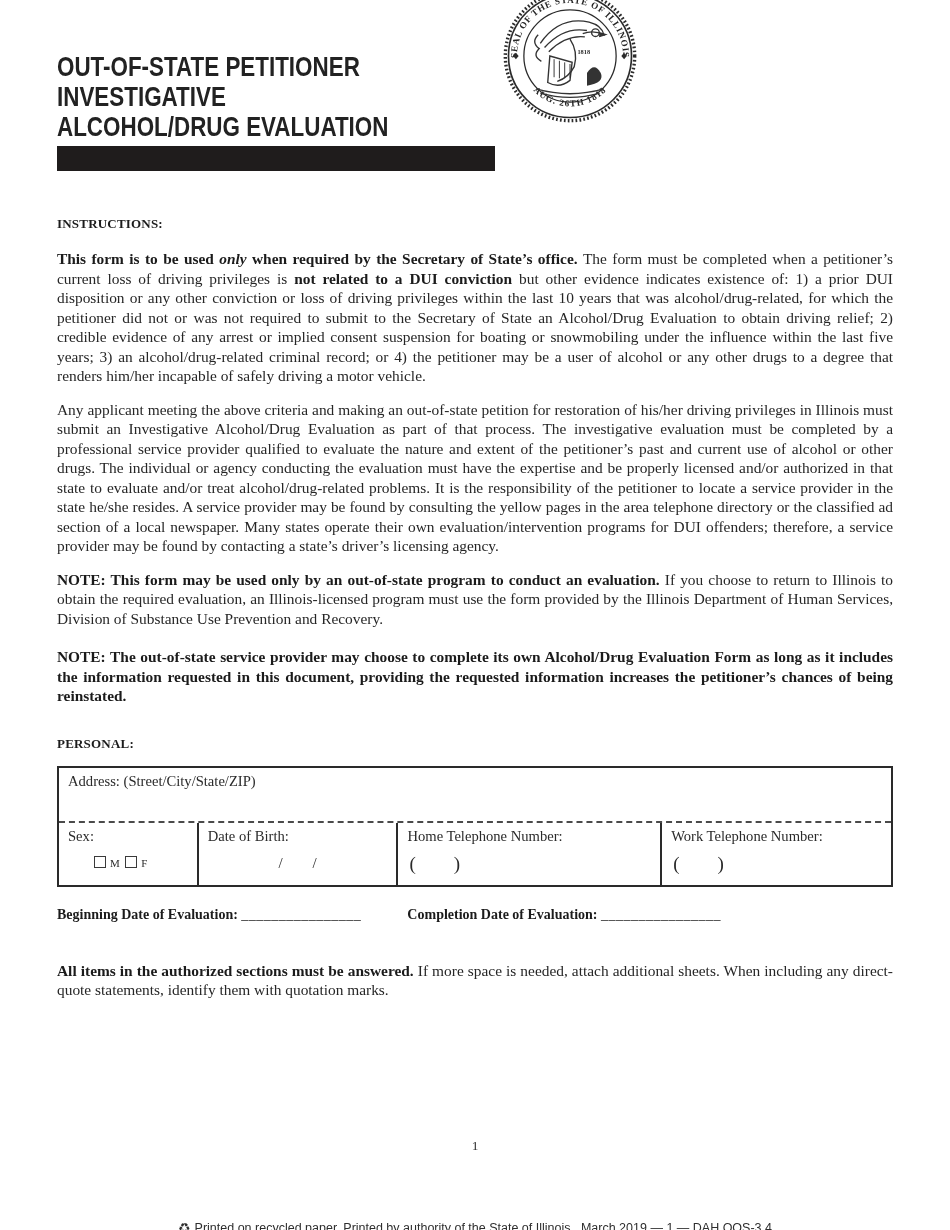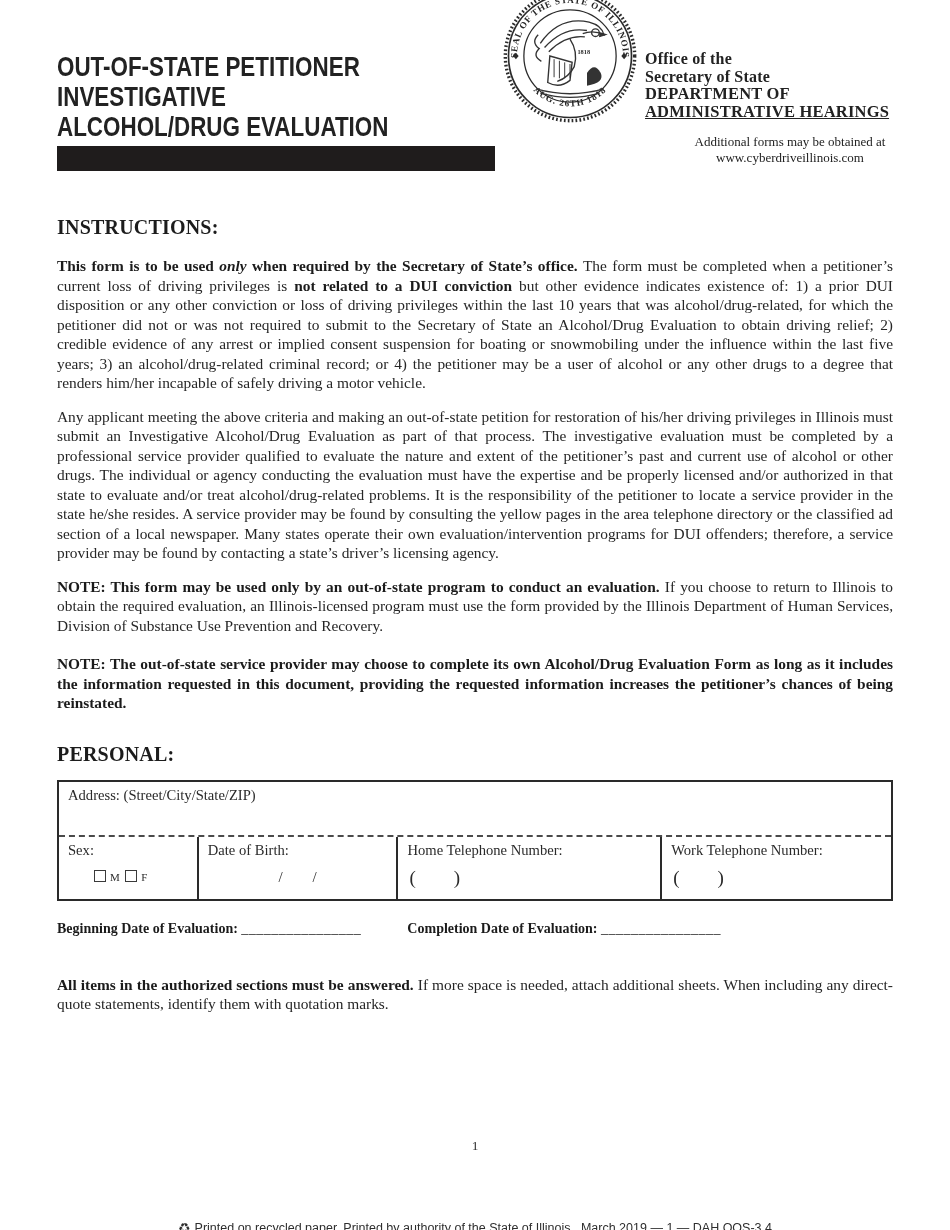"Office of the" div.office-block { html: <div> <div>Office of the</div> <div>Secretary of State</div> <div>DEPARTMENT OF</div> <div>ADMINISTRATIVE HEARINGS</div> <div> <div>Additional forms may be obtained at</div> <div>www.cyberdriveillinois.com</div> </div> </div> -> none }
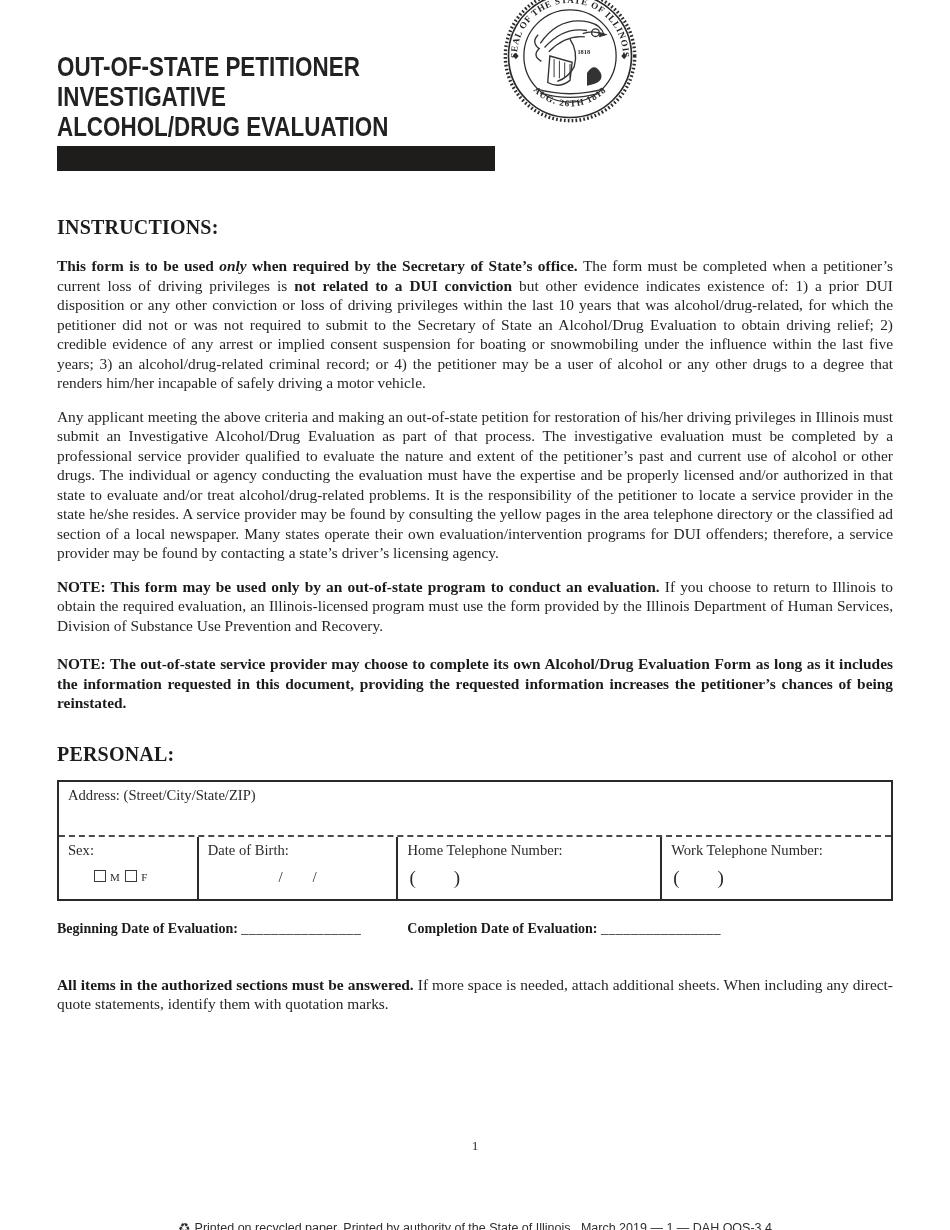"INSTRUCTIONS:" .section-heading { font-size: 20px -> 13px }
